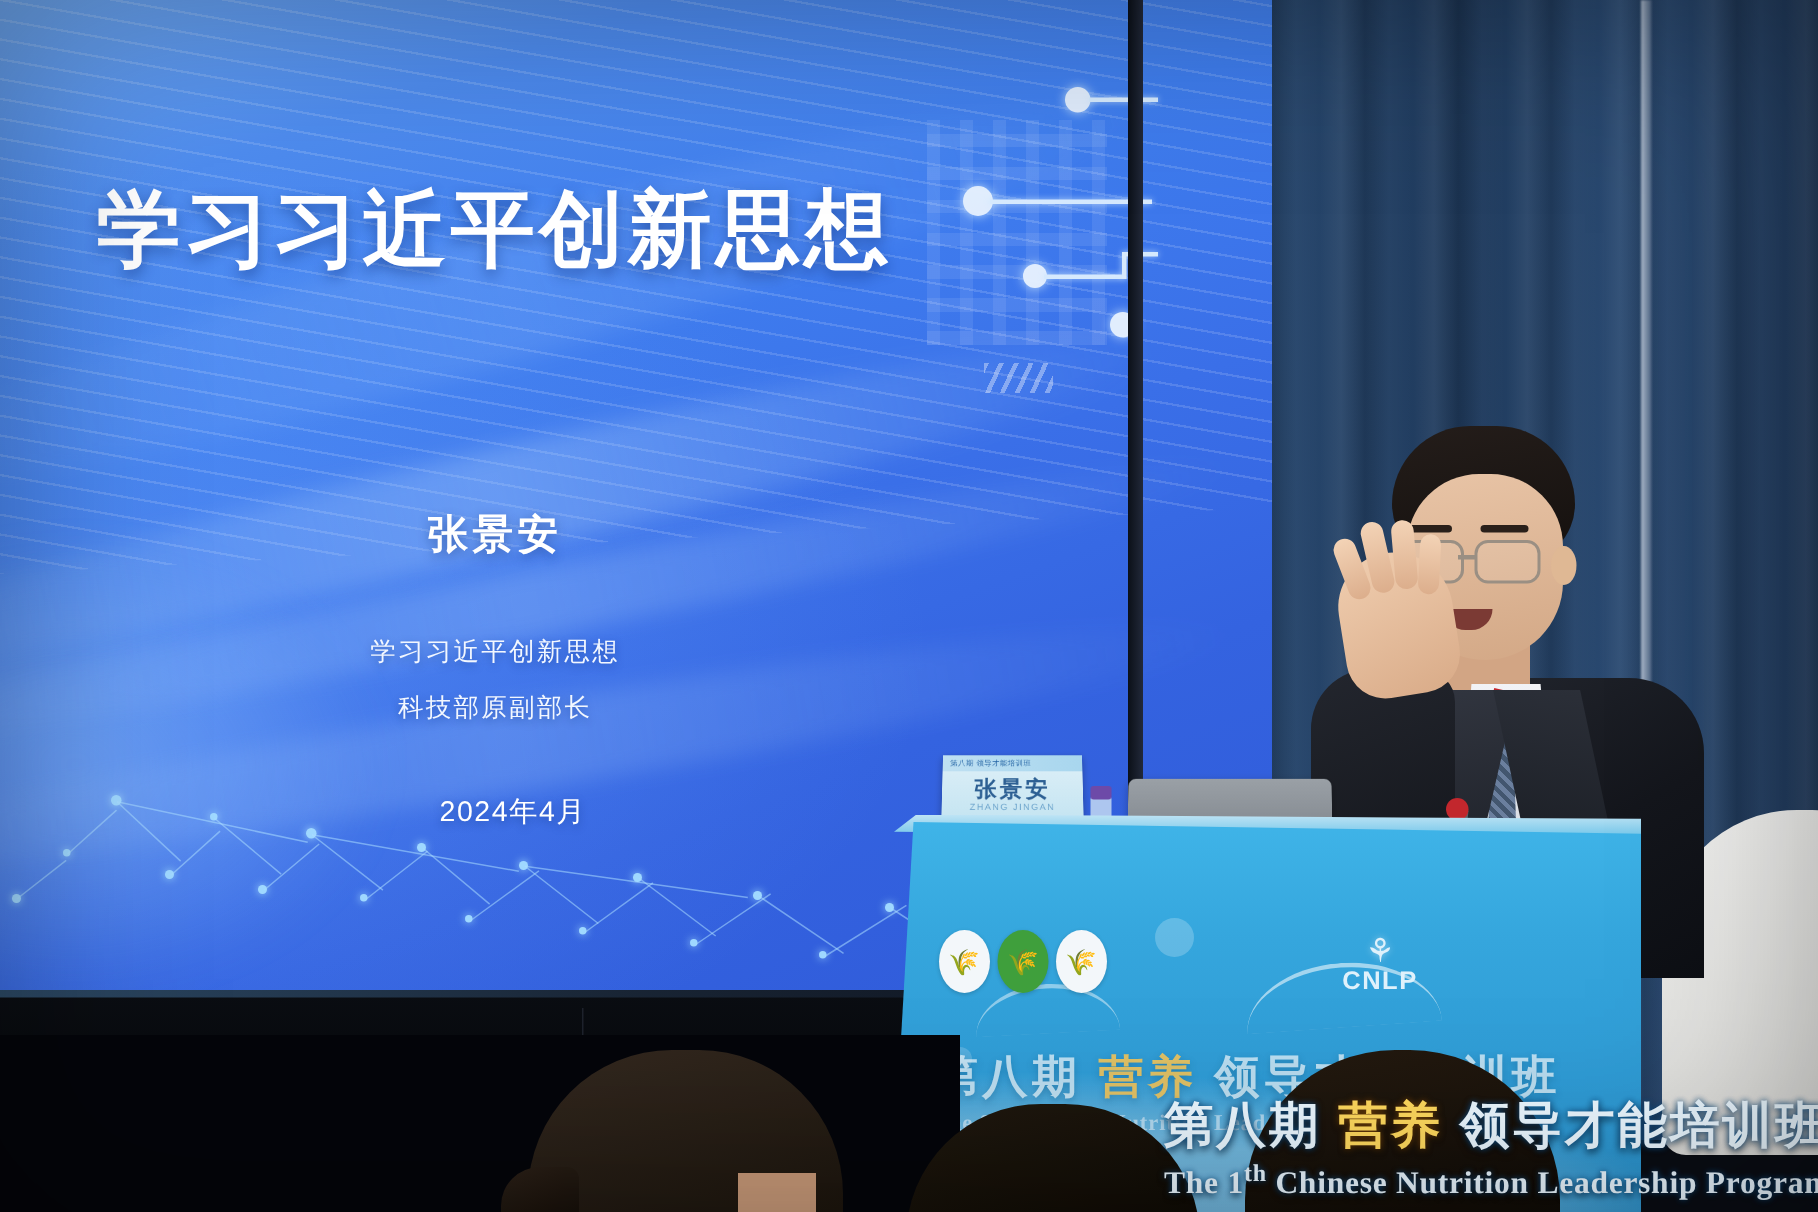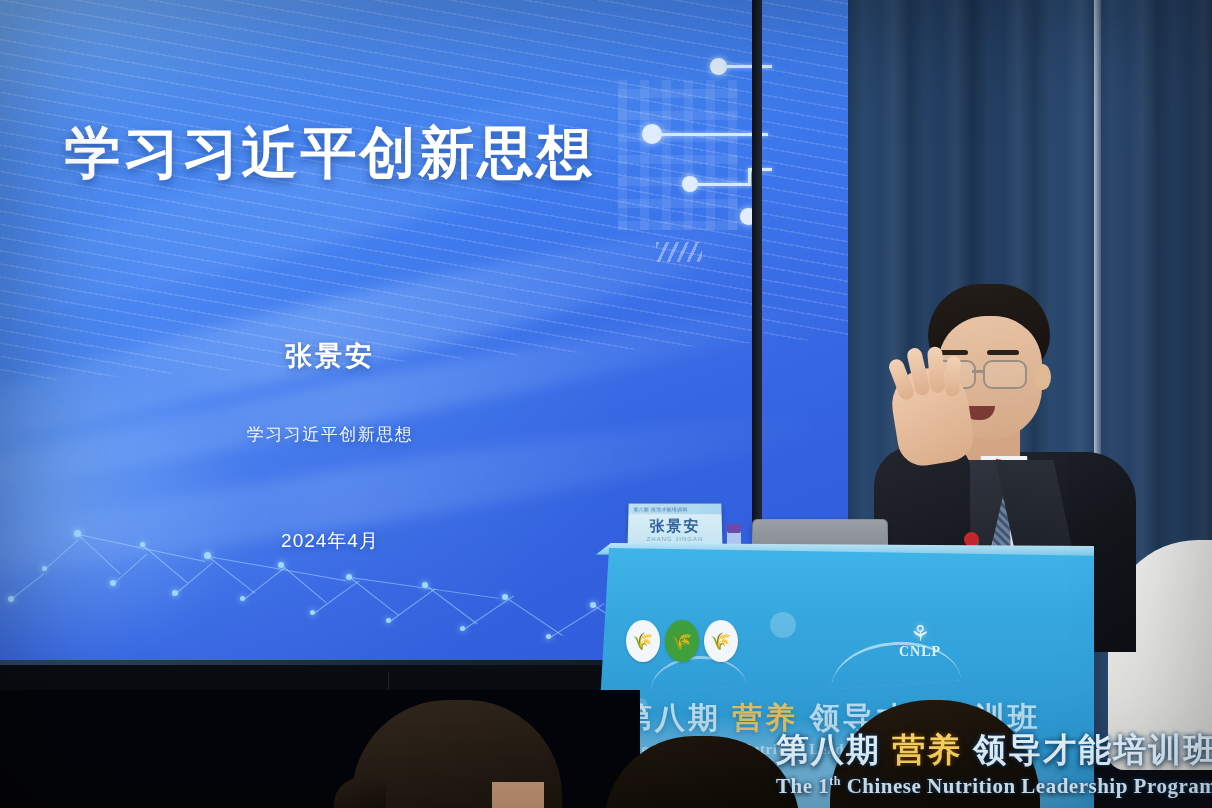"科技部原副部长" div.scr-aff { html: none -> <div>科技部原副部长</div> }
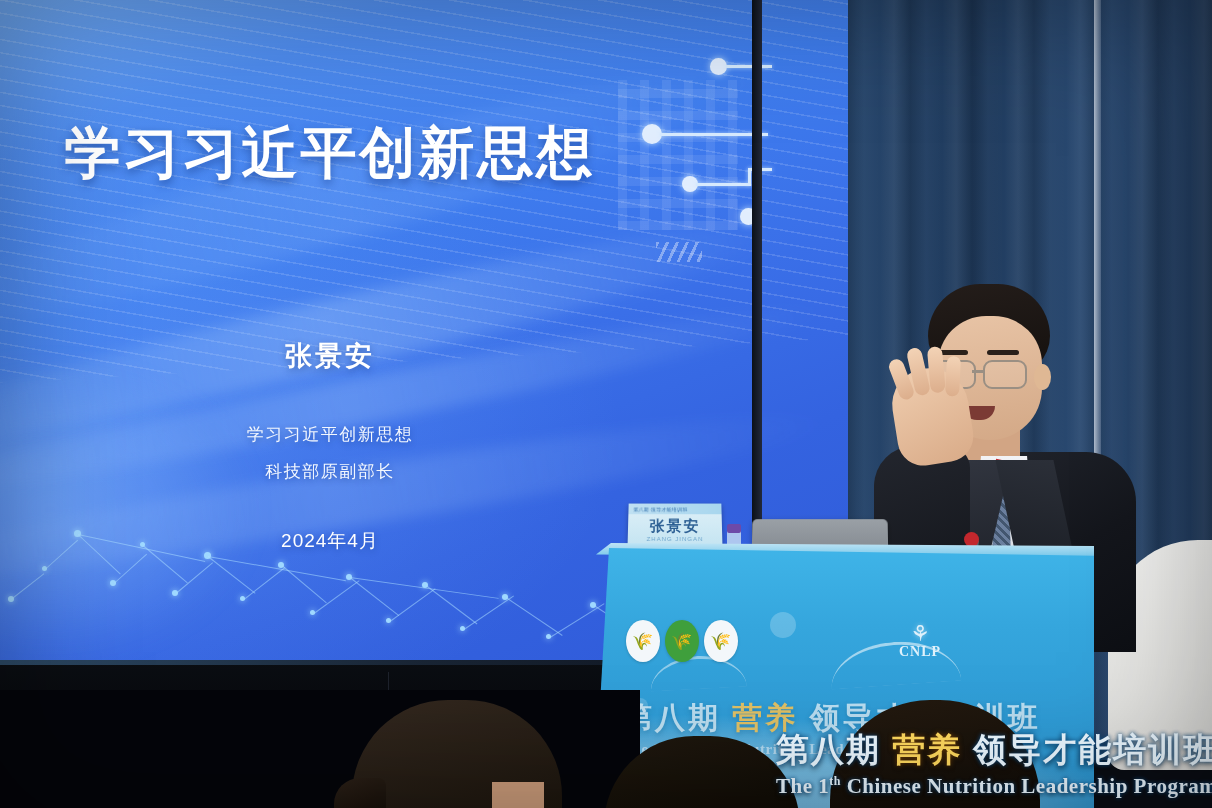"2024年4月" .scr-date { left: 0 -> 12px }
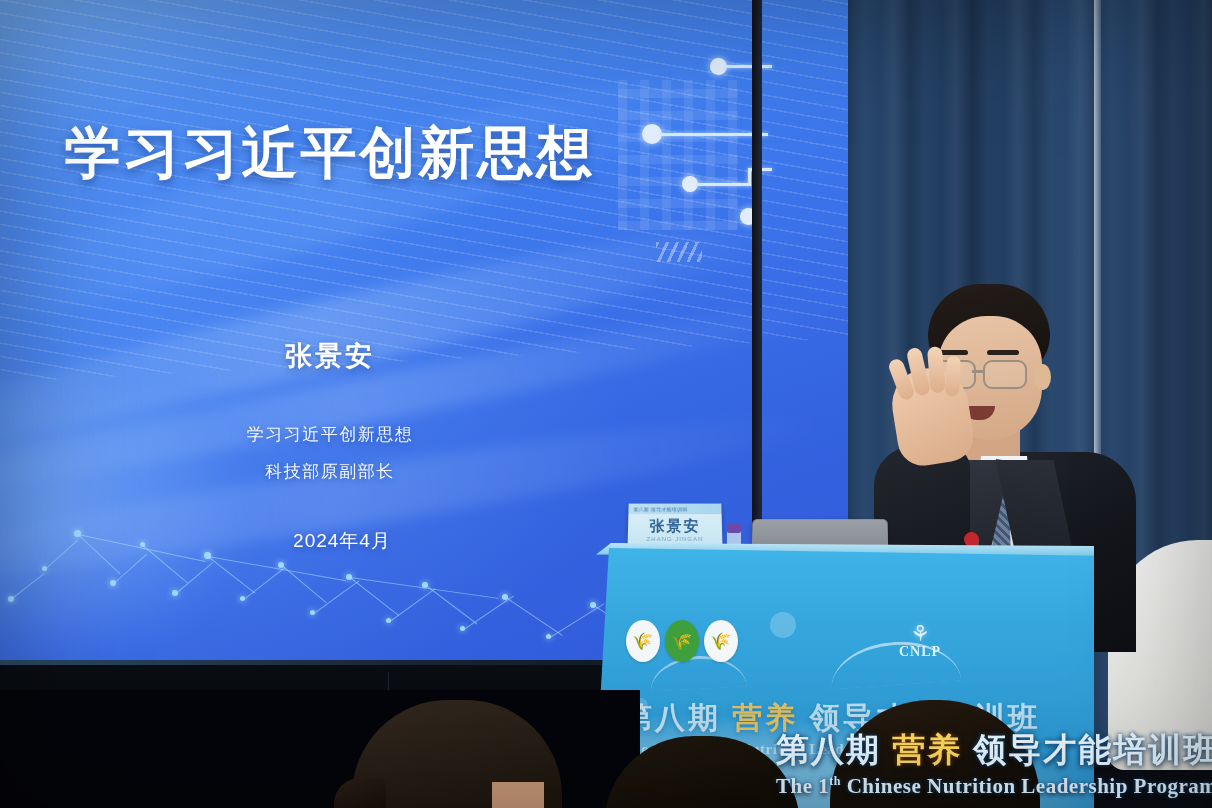"CNLP" .cnlp-txt { font-family: Liberation Serif, serif -> none; font-size: 14px -> 17px }
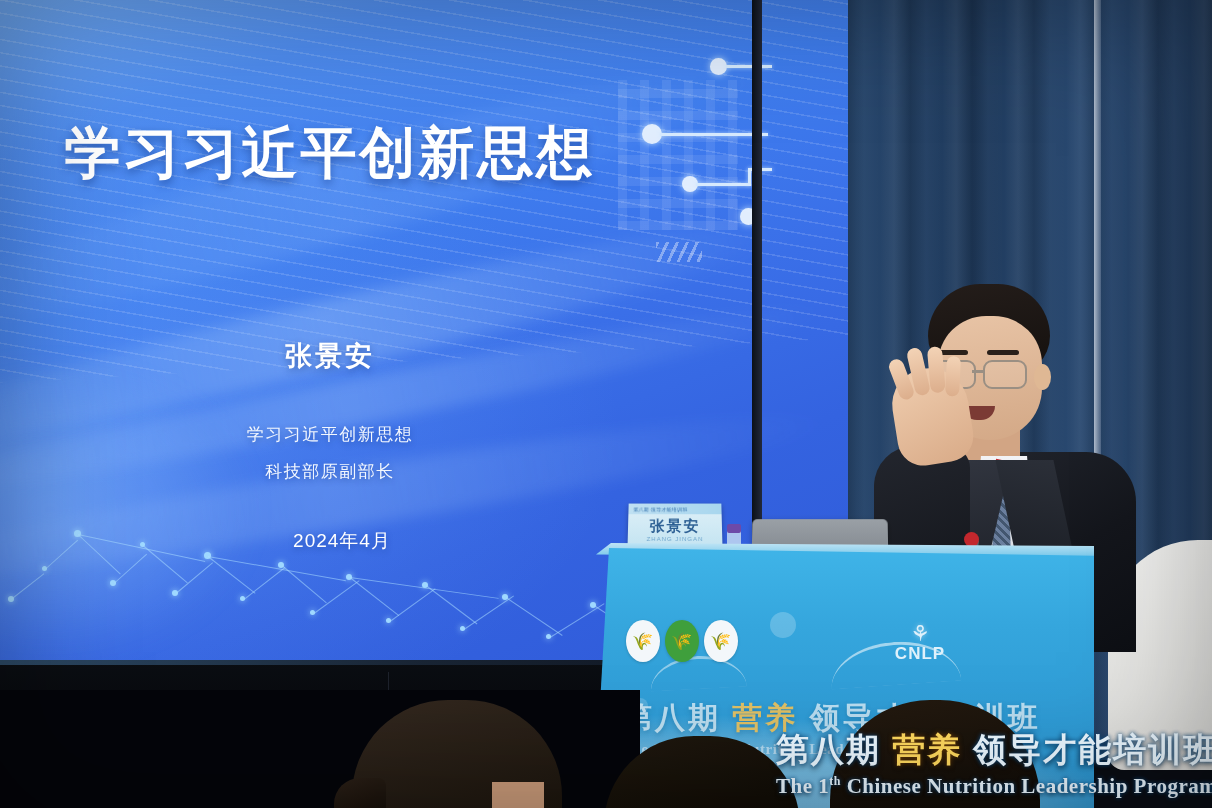"th" .ov-sup { font-size: 12px -> 16px }
